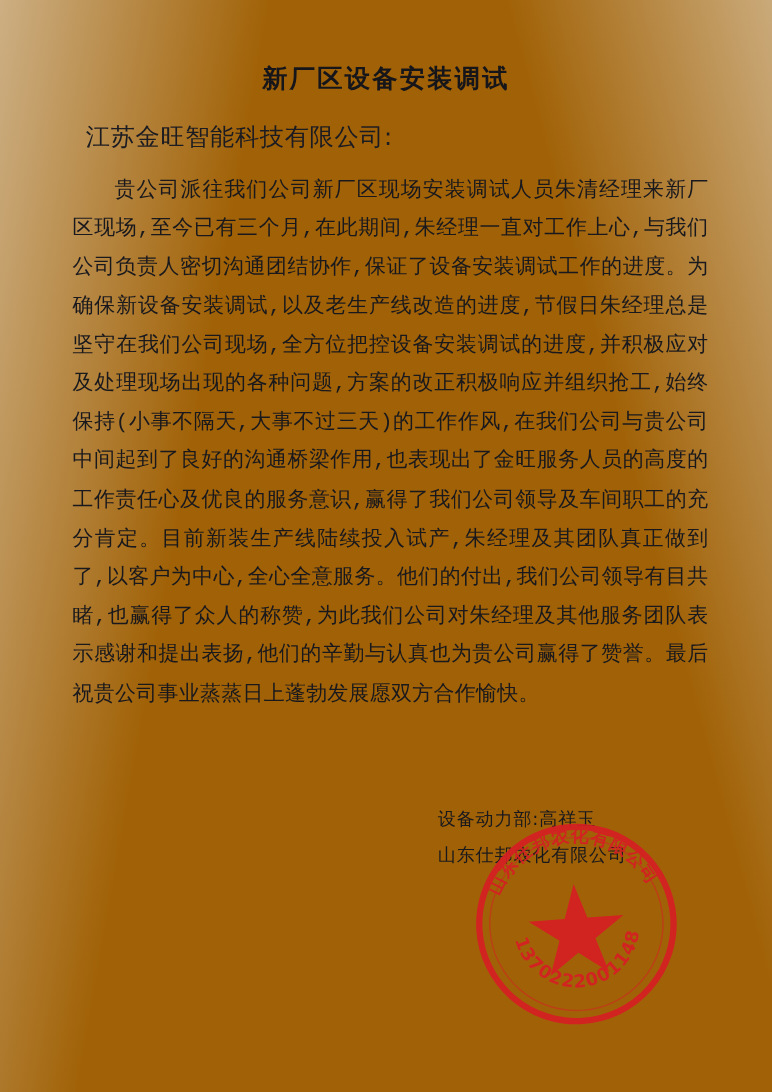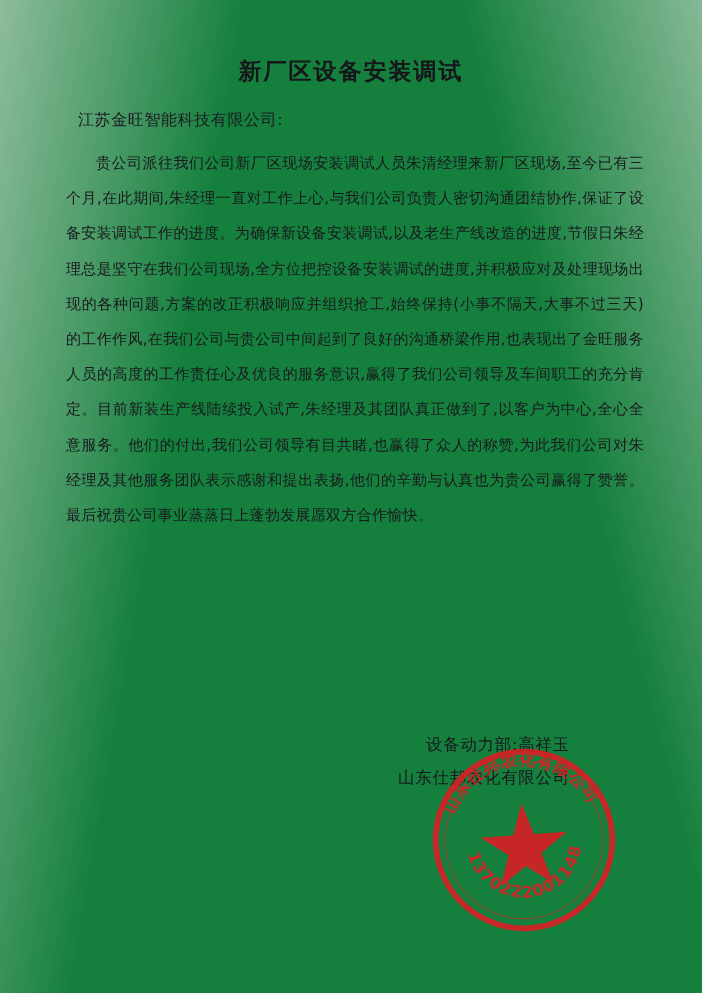"新厂区设备安装调试" .page { background: #15803d -> #a16207 }
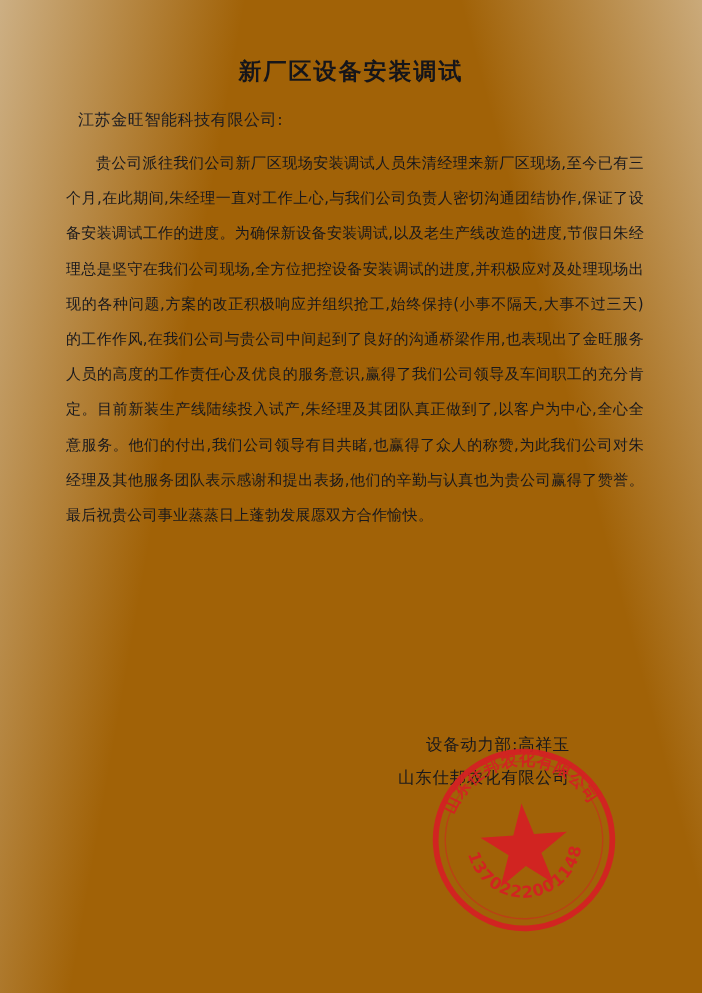"江苏金旺智能科技有限公司:" .salutation { font-size: 16px -> 22px }
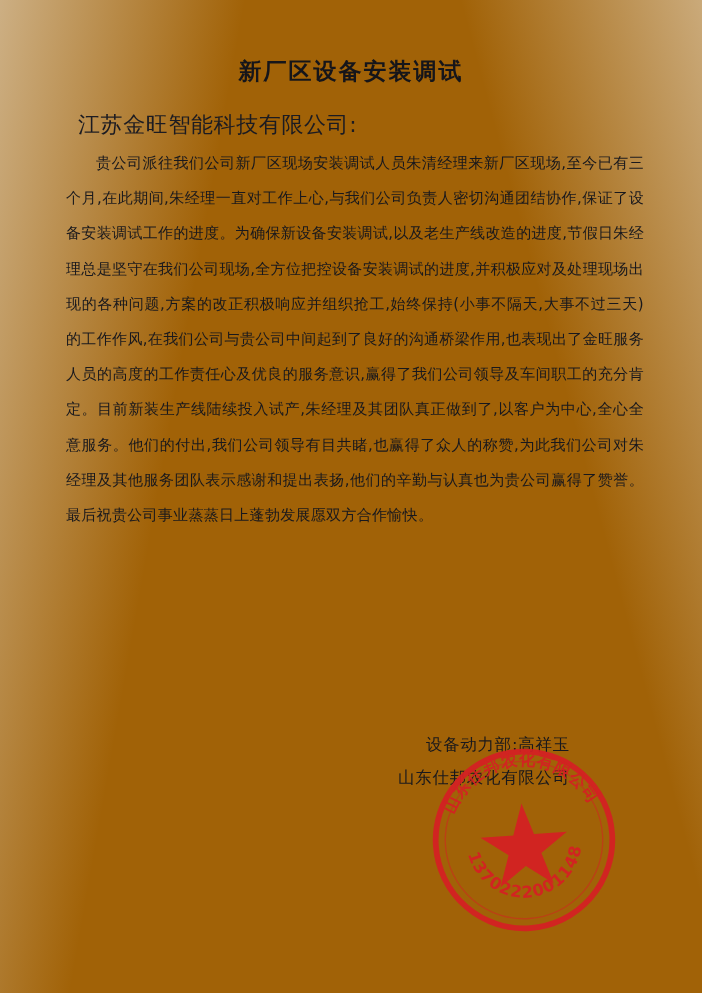"贵公司派往我们公司新厂区现场安装调试人员朱清经理来新厂区现场,至今已有三个月,在" .body-text { font-family: none -> Liberation Mono, monospace; font-size: 15px -> 19px; top: 146px -> 156px }
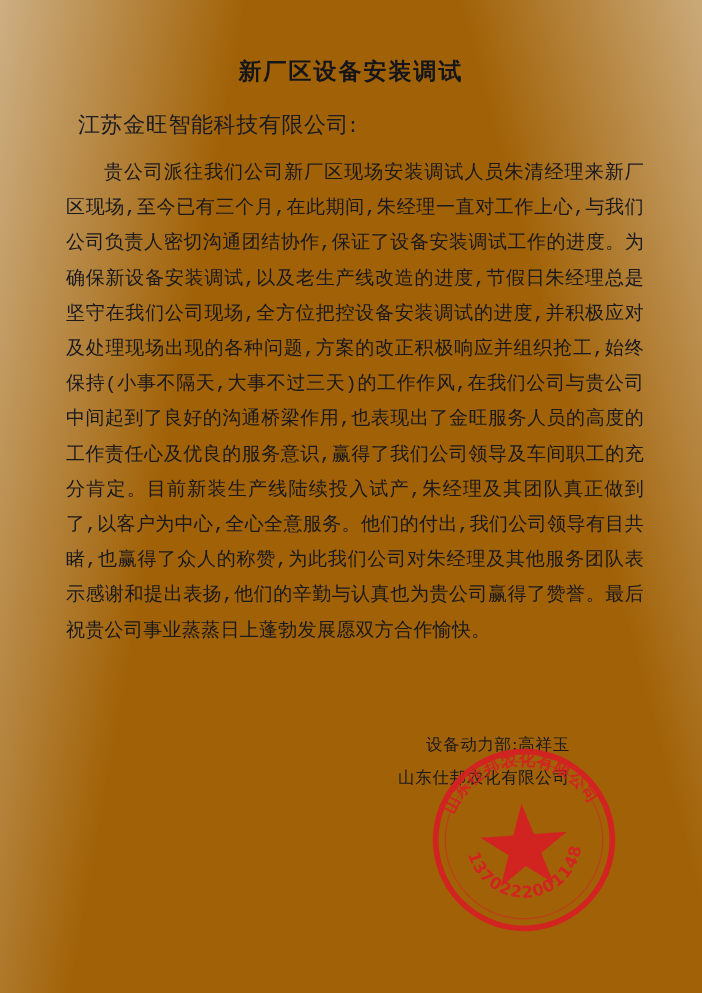"设备动力部:高祥玉" .signature-block .line { text-align: right -> none }
